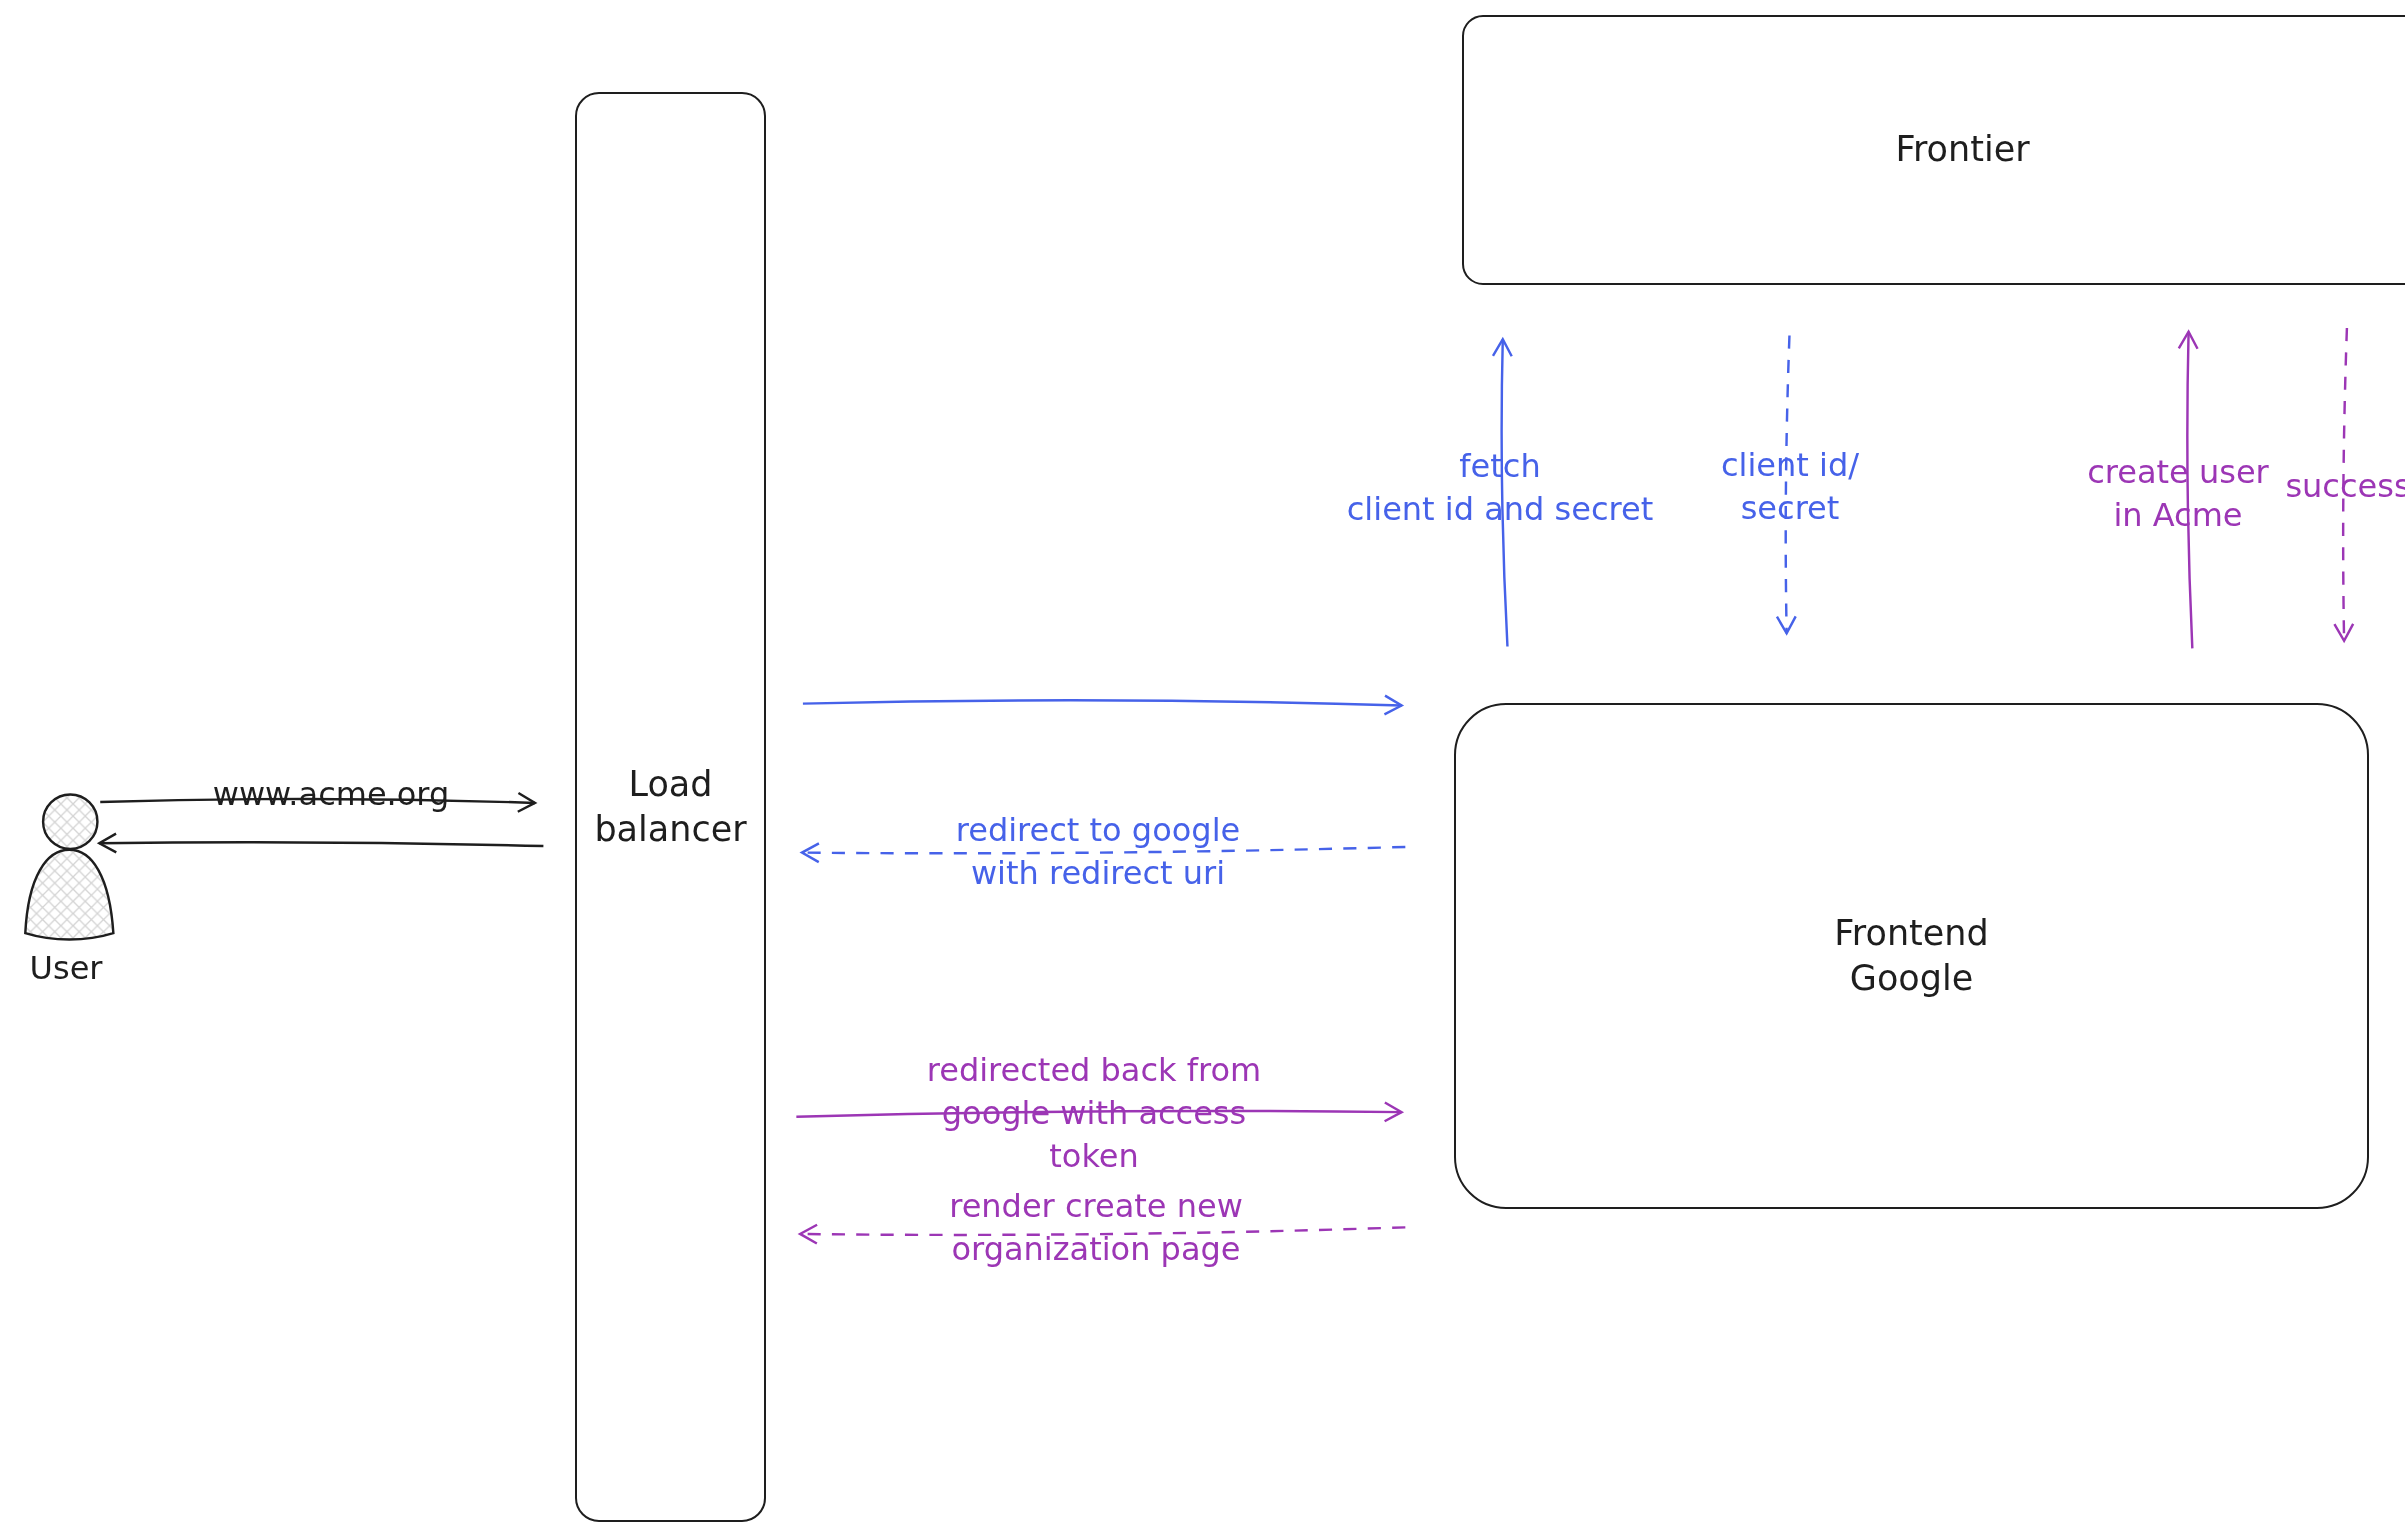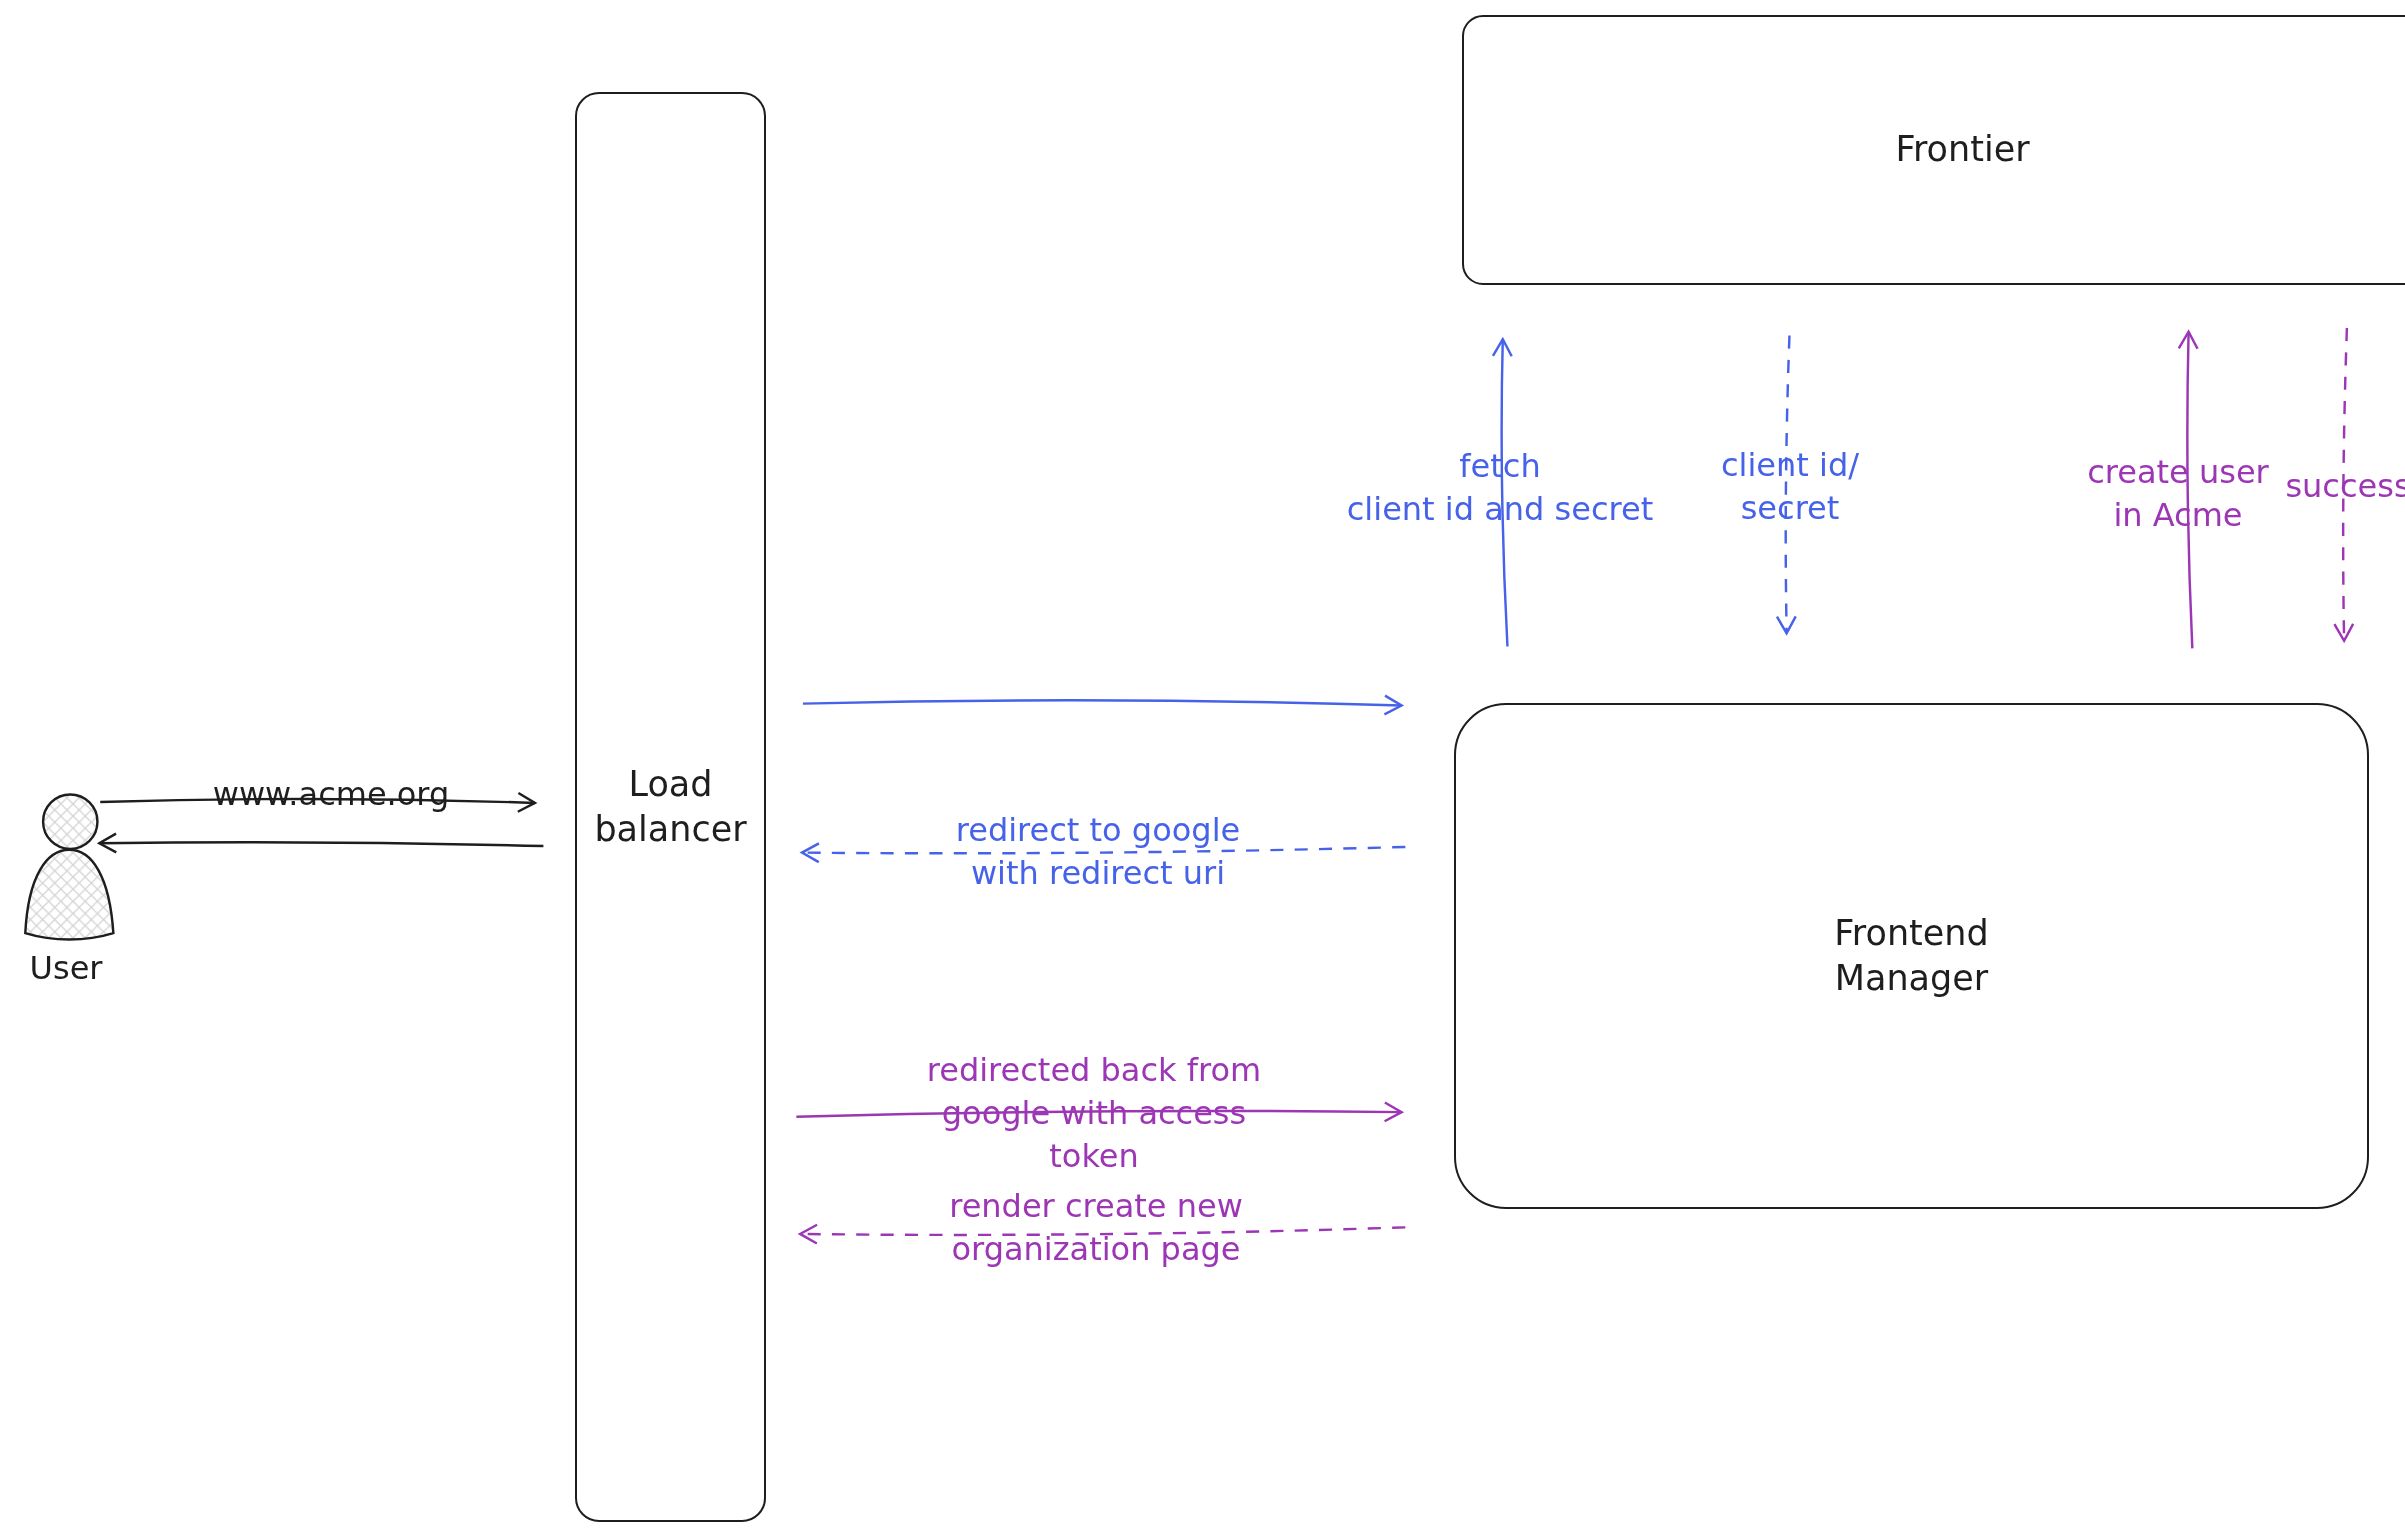"Frontend" span { text: Manager -> Google }
